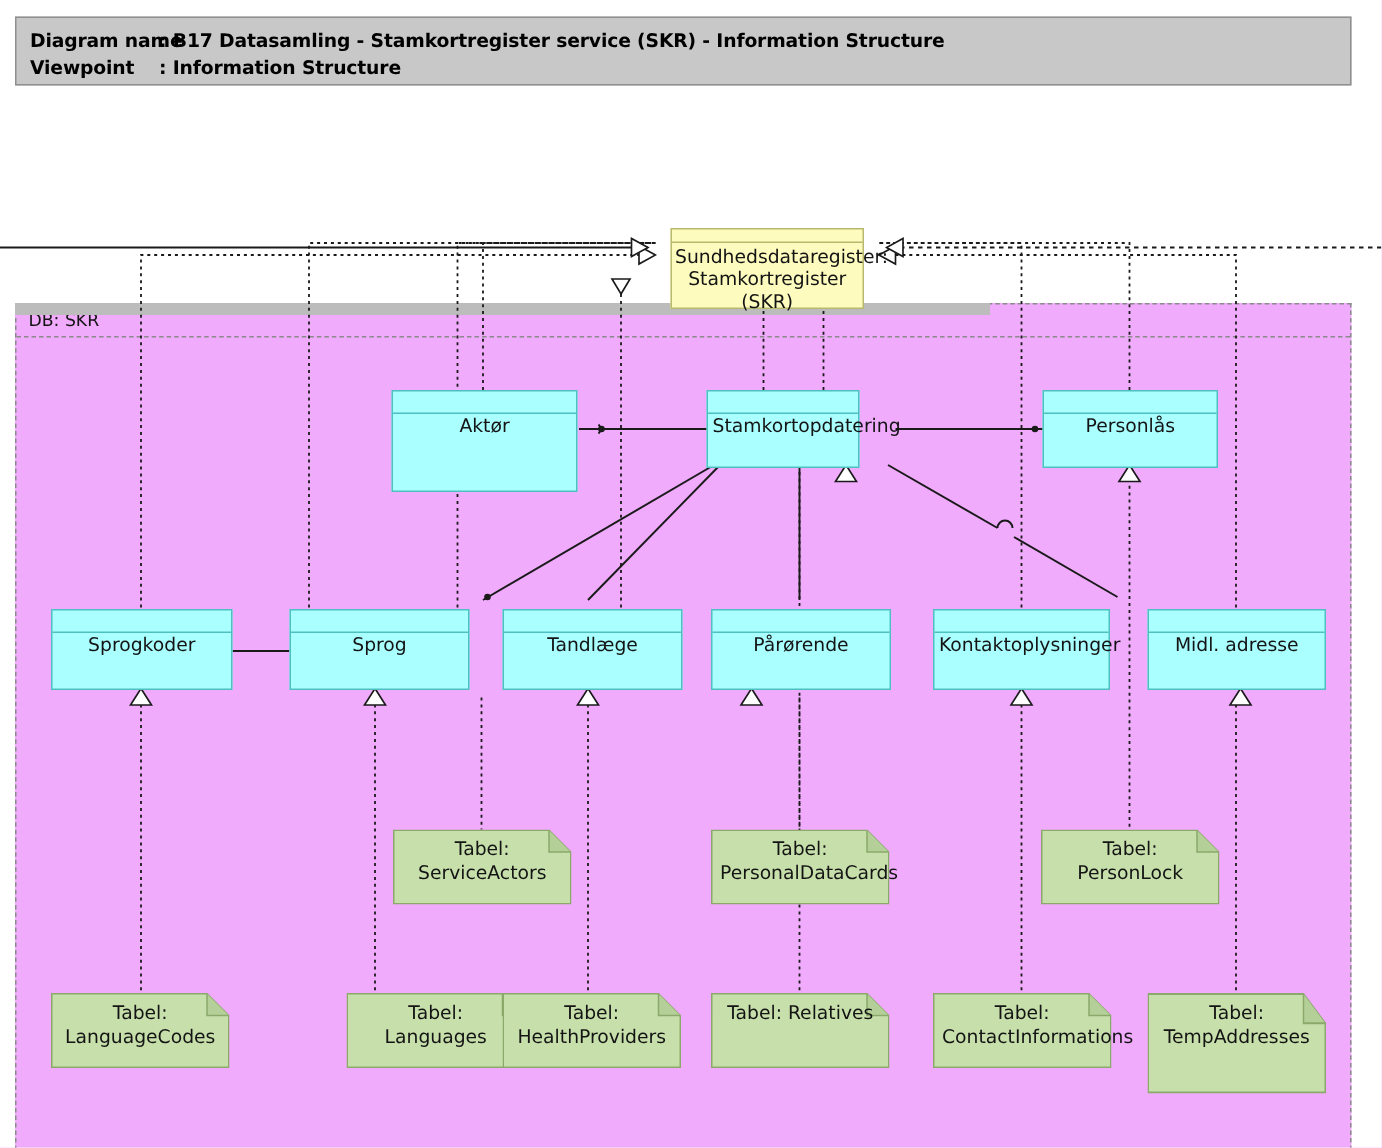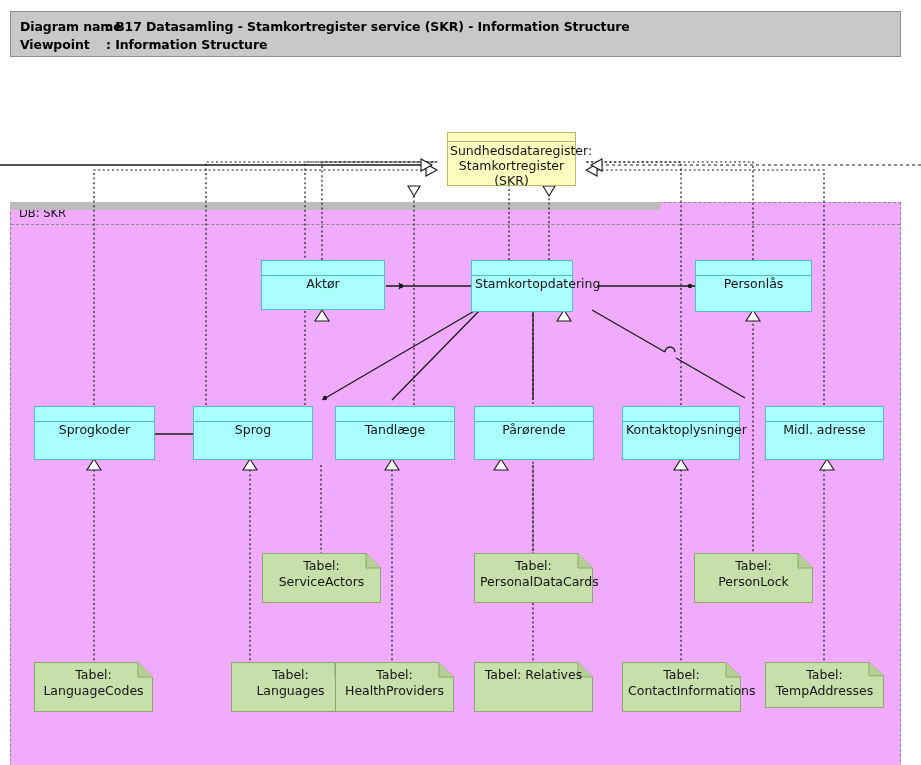"Sundhedsdataregister: Stamkortregister" .svc-box { margin-top: none -> 20px }
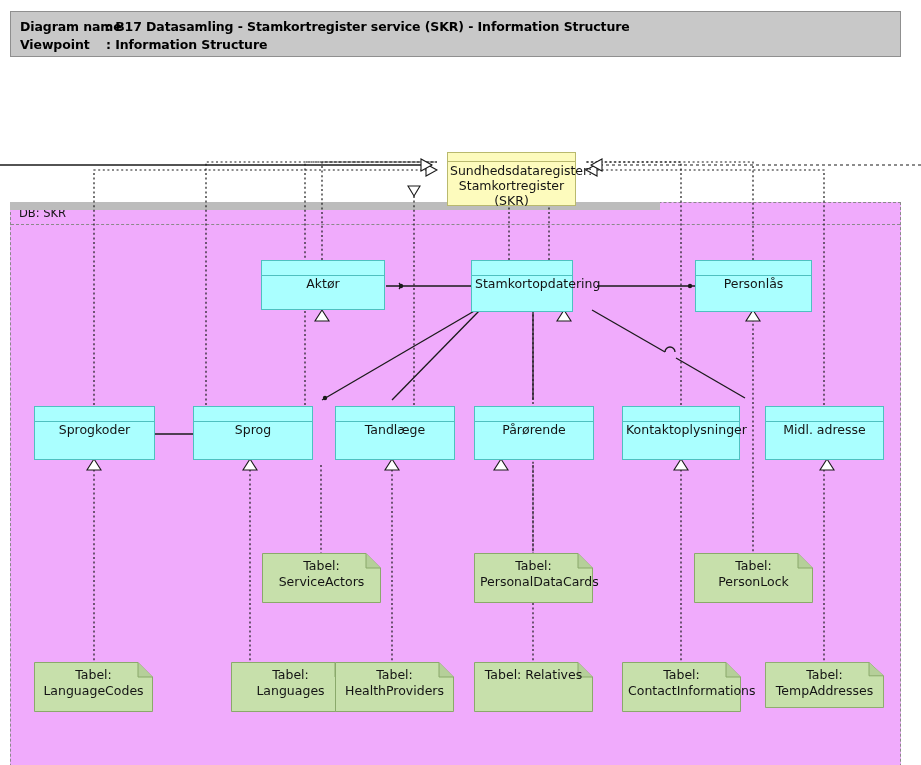"Aktør" div.node { height: 50px -> 68px }
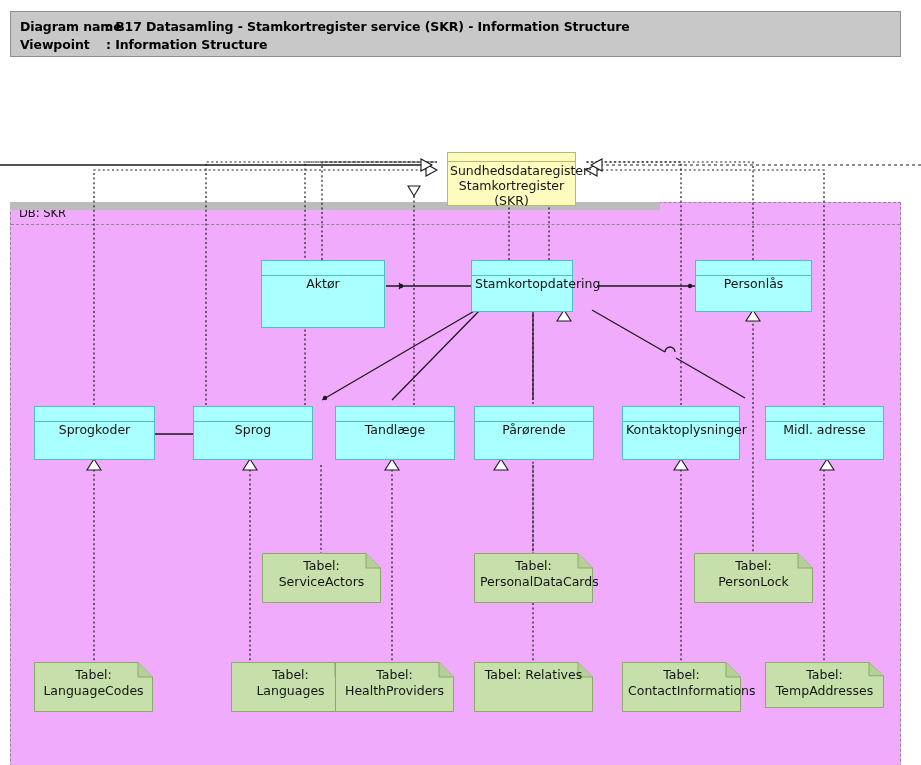"Tabel: TempAddresses" div.note { height: 46px -> 67px }
